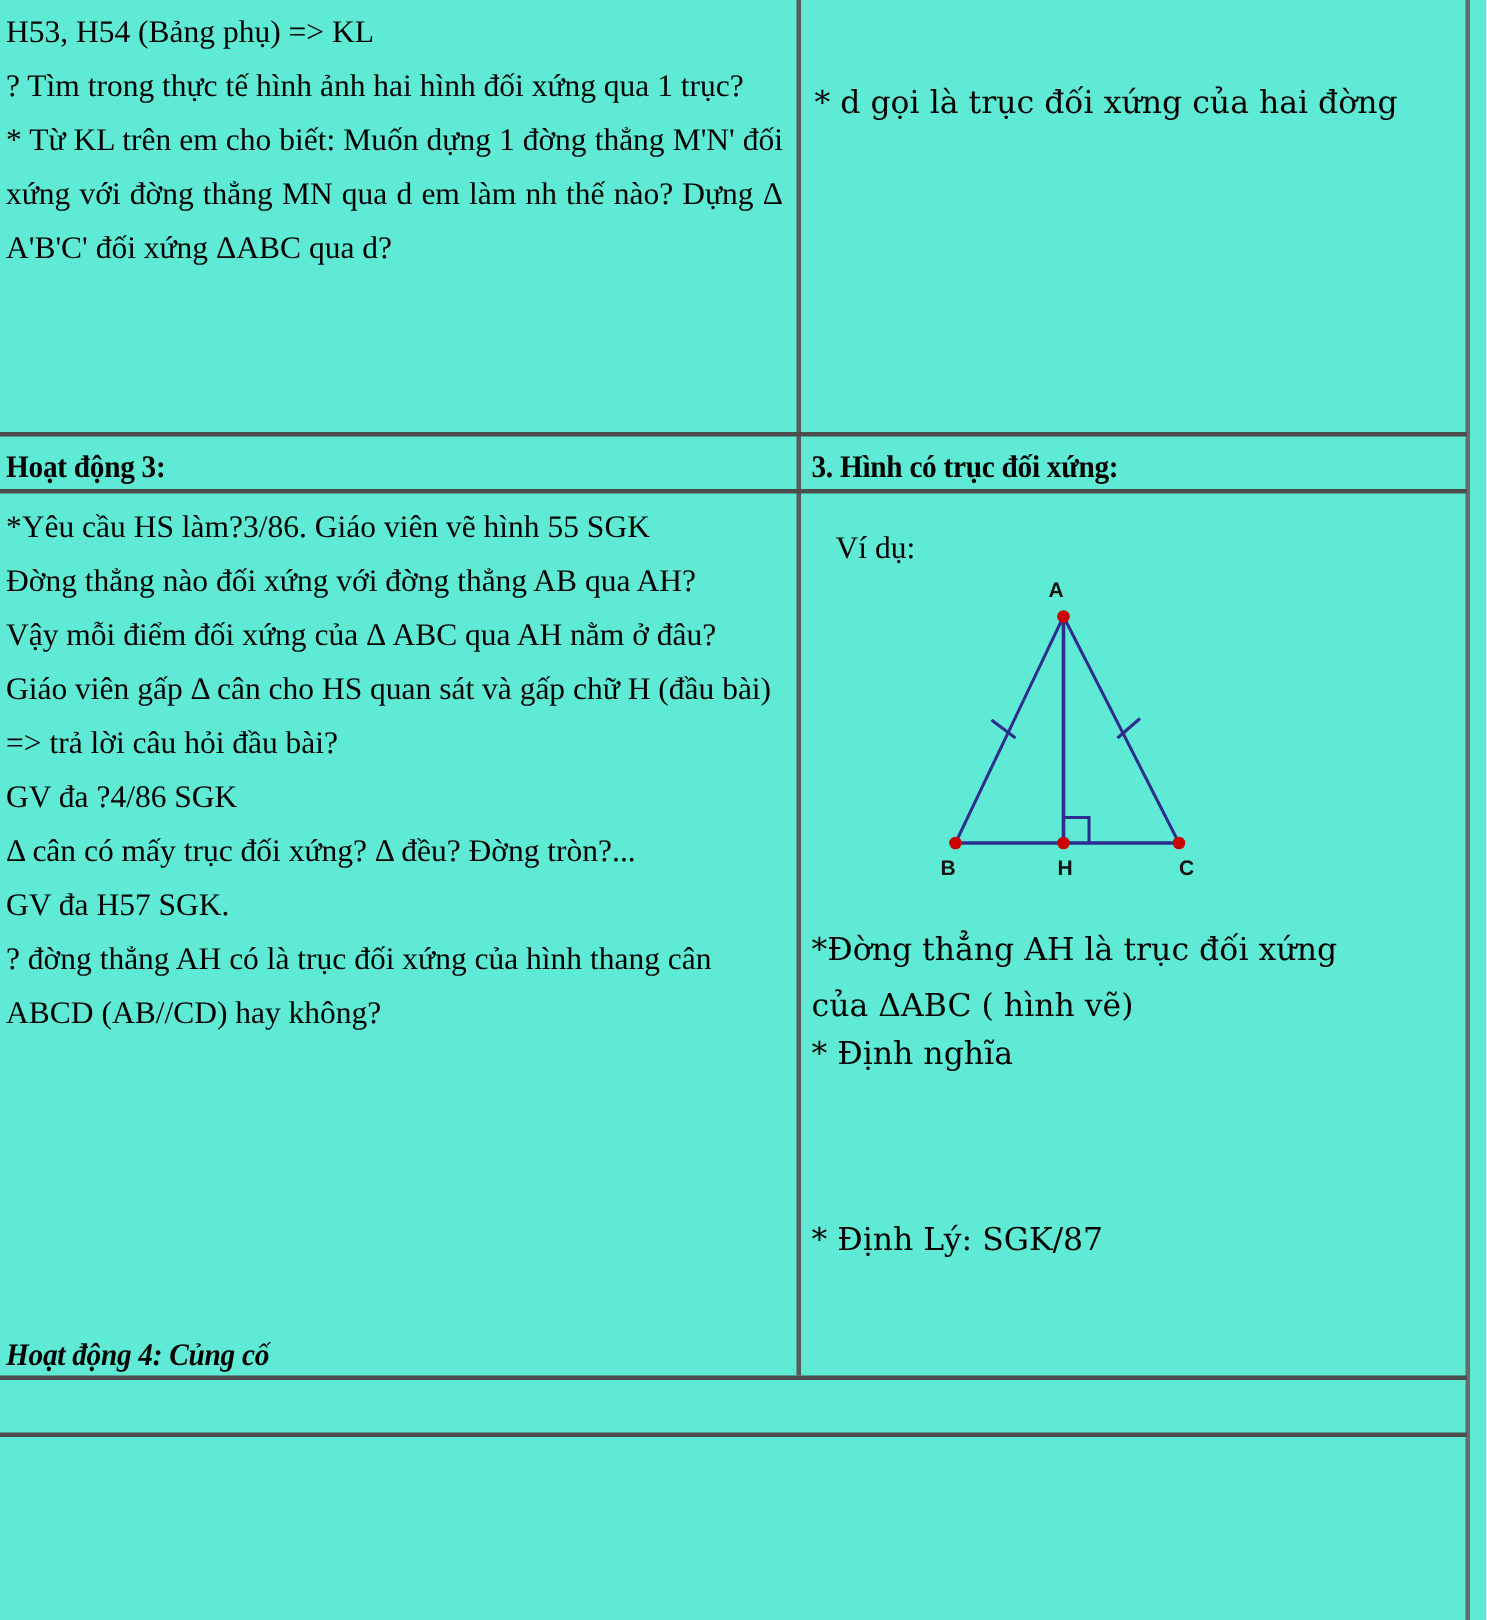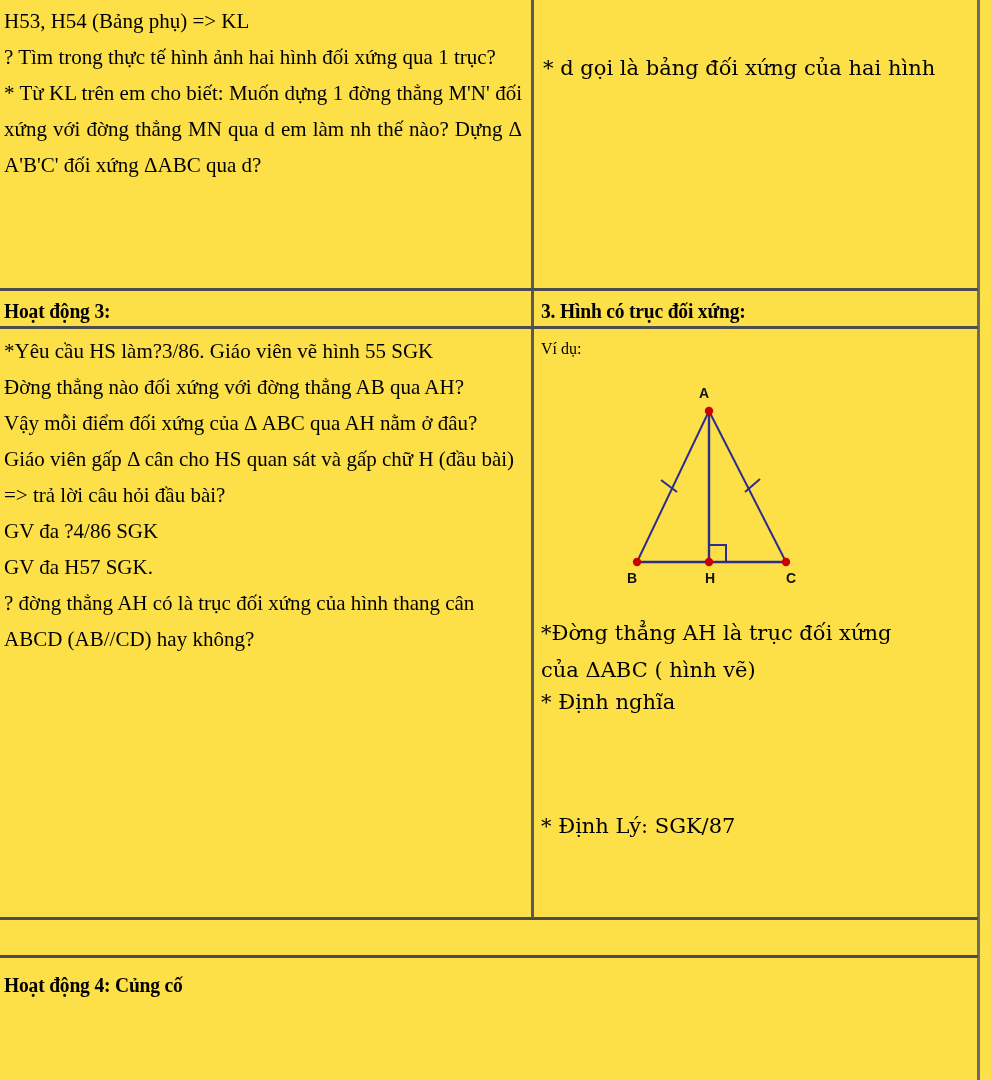"H53, H54 (Bảng phụ) =>" .page { background: #fde047 -> #5eead4 }
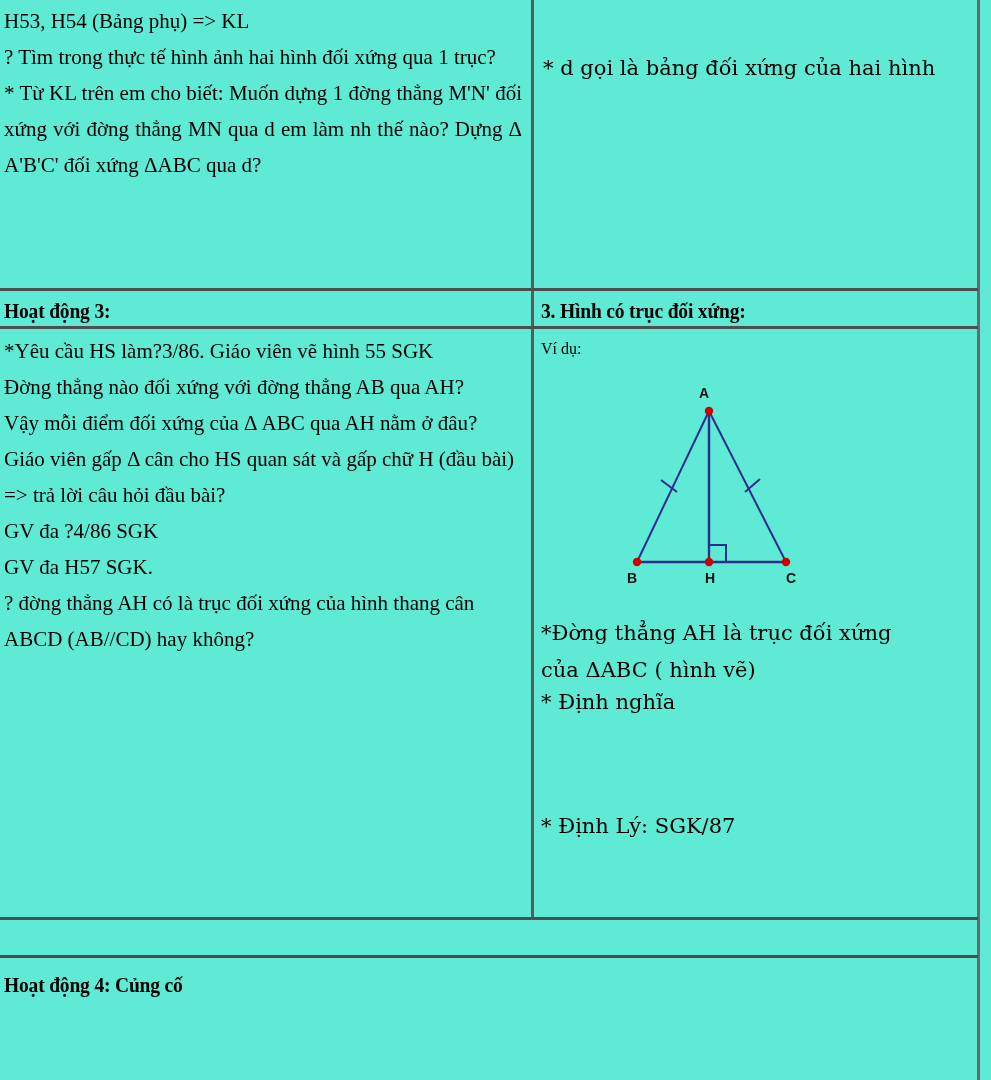"* d gọi là bảng" p.para { text: bảng đối xứng của hai hình -> trục đối xứng của hai đờng }
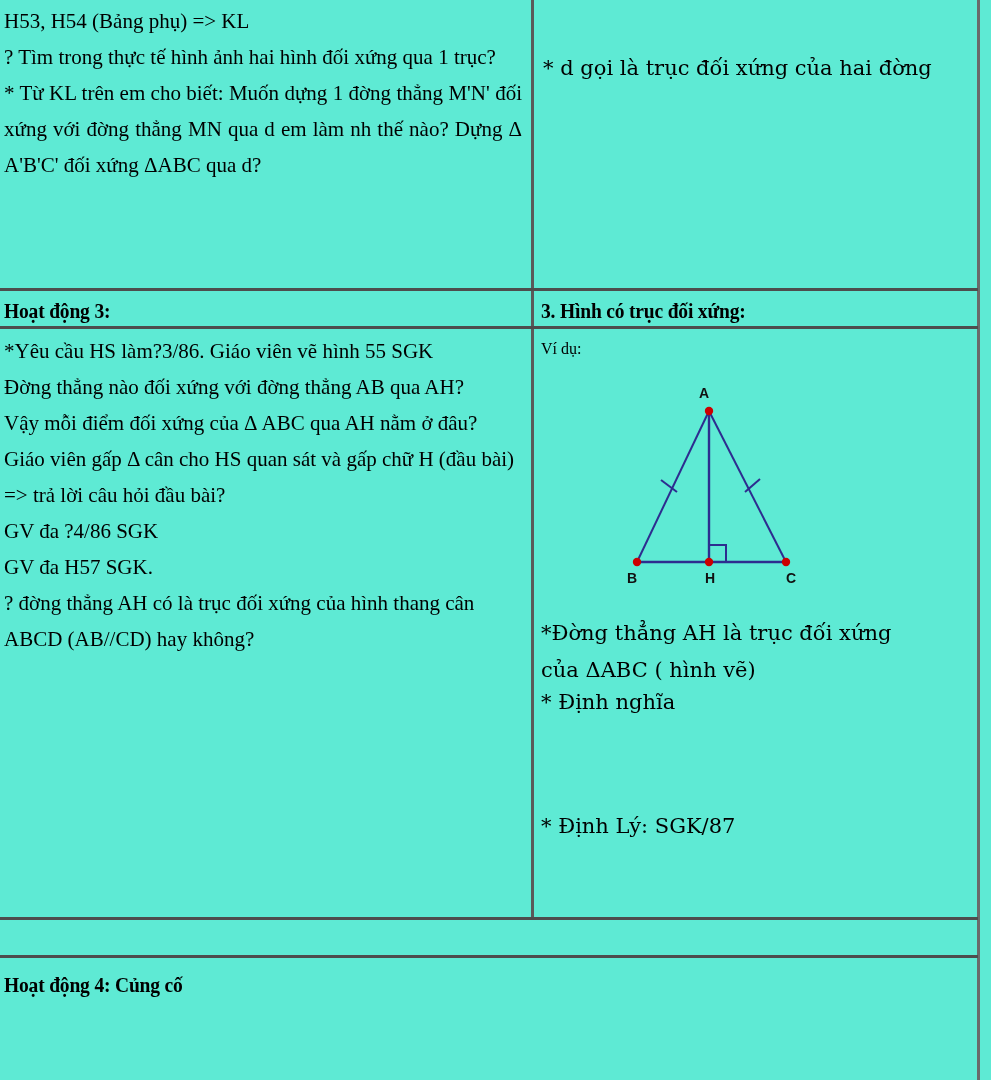"Ví dụ:" .vi-du { font-size: 16px -> 21px; margin: 0 -> 16px }
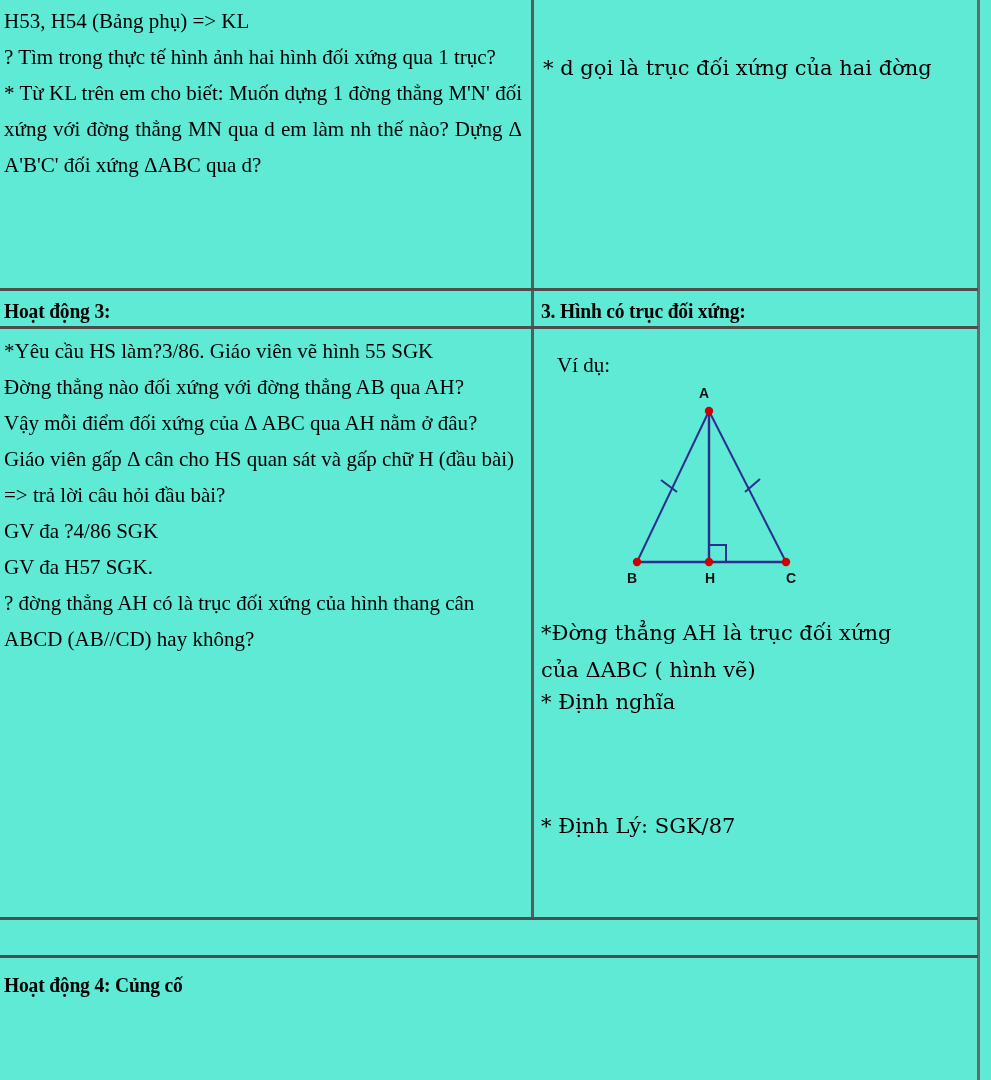"Δ cân có mấy trục" p.para { html: none -> <p> Δ cân có mấy trục đối xứng? Δ đều? Đờng tròn?...</p> }
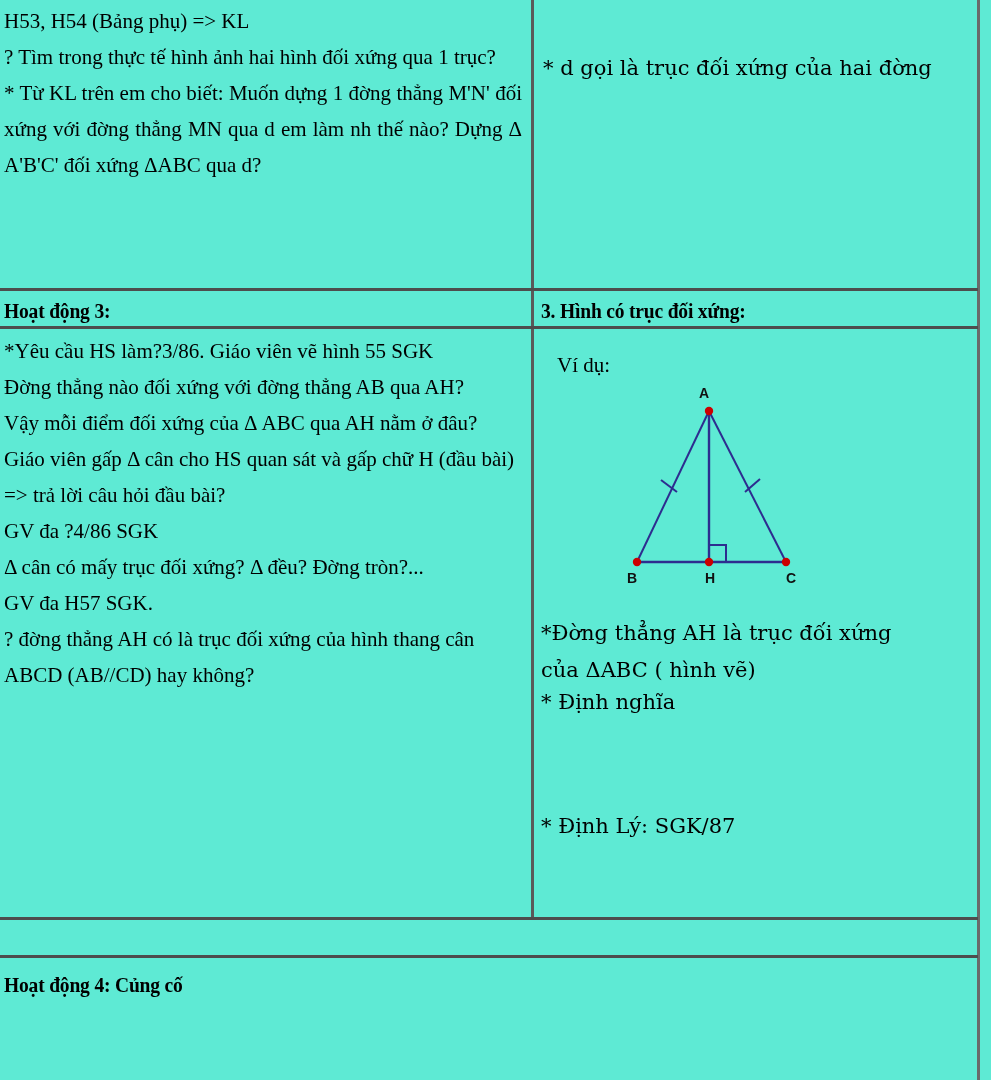"Hoạt động 4: Củng cố" div.block { font-style: none -> italic; top: 970px -> 888px }
